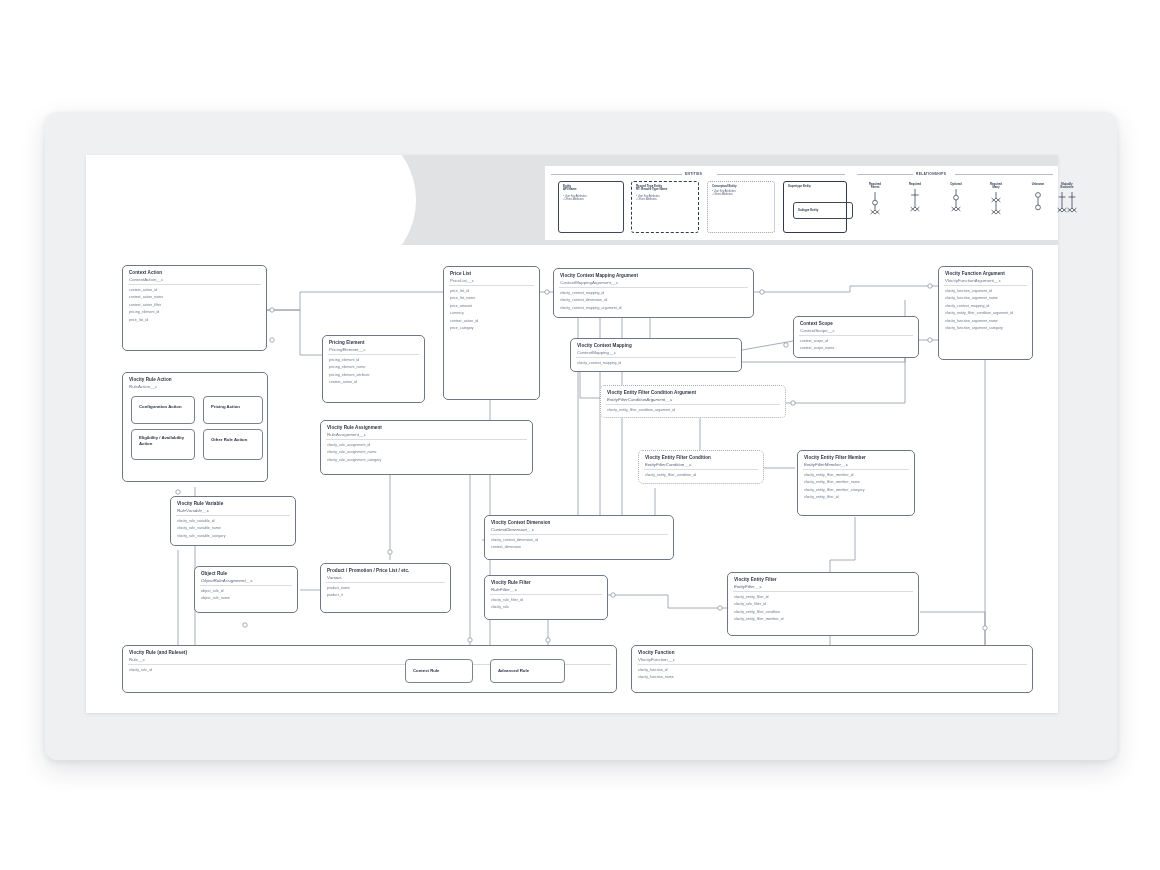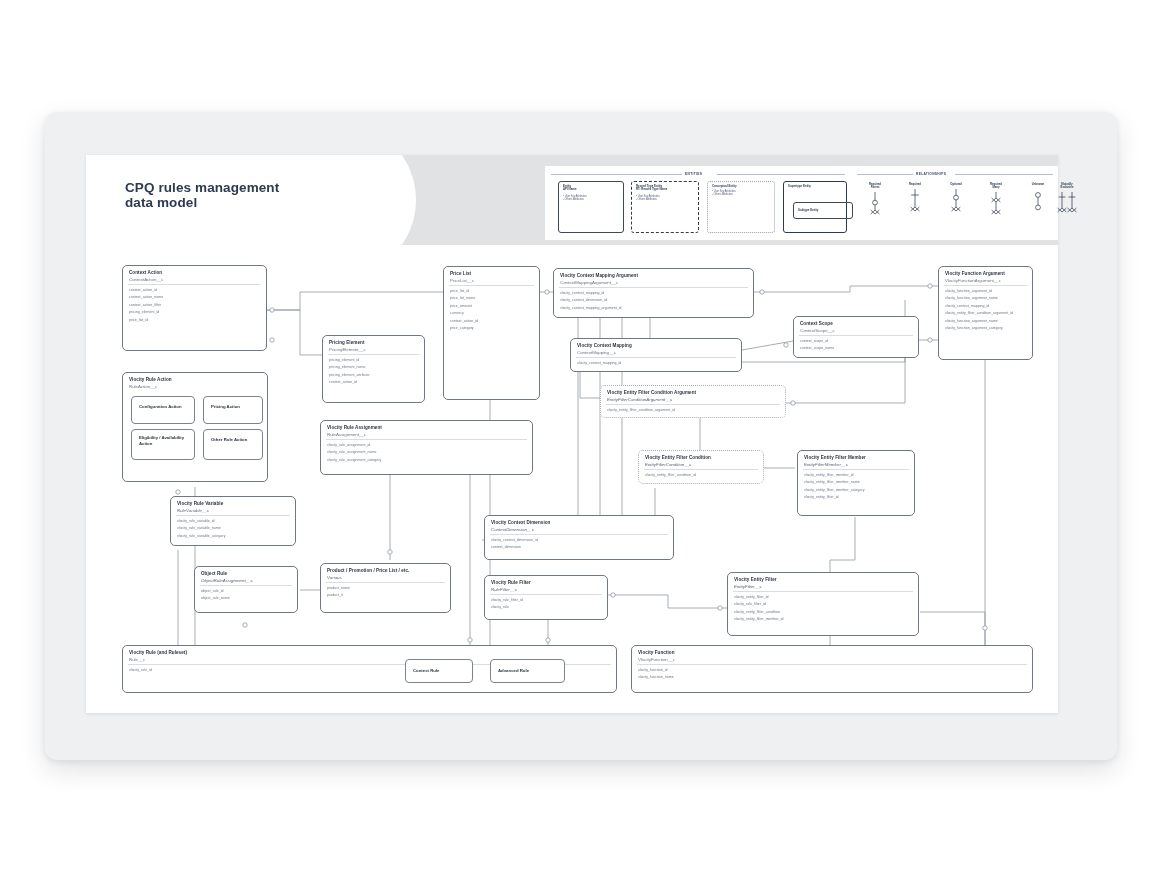"CPQ rules management" div.title { html: <div> <span>CPQ rules management</span><br> <span>data model</span> </div> -> none }
